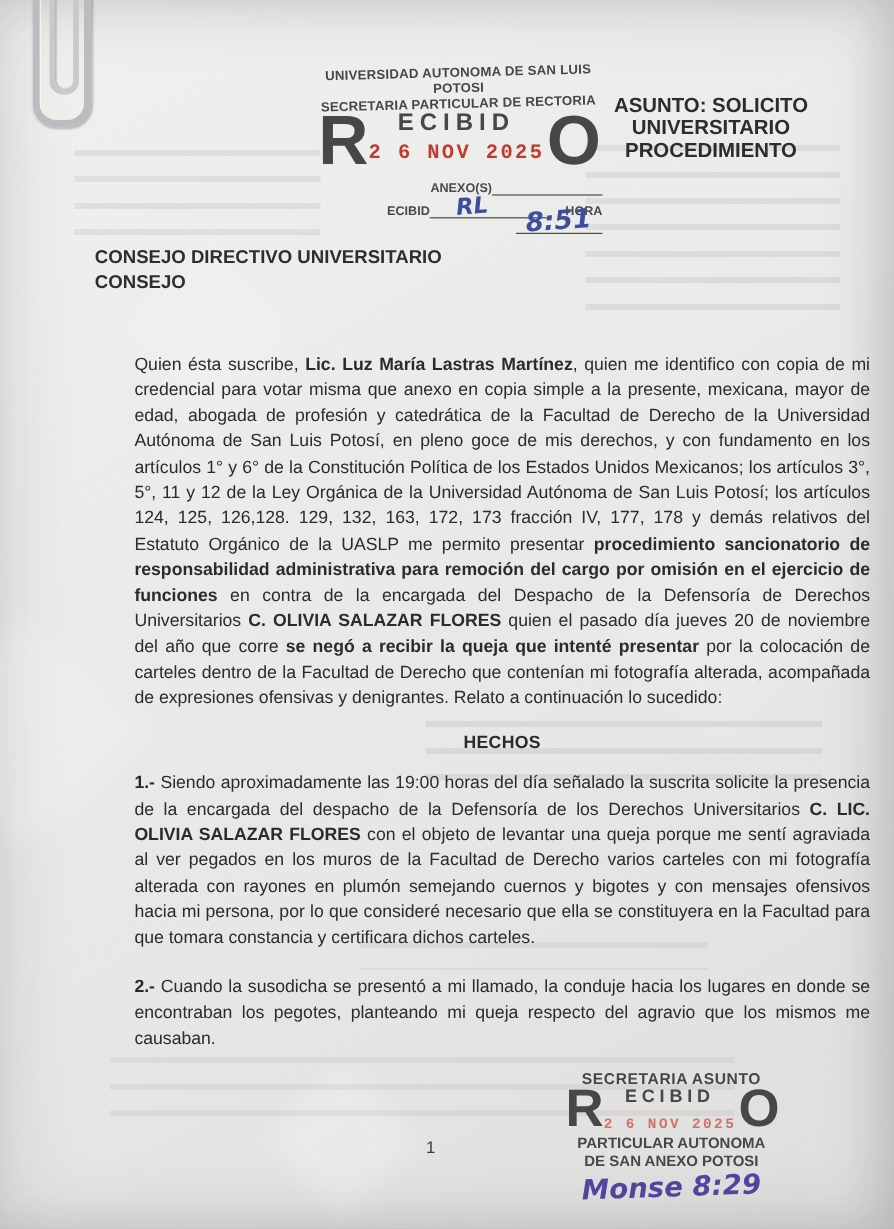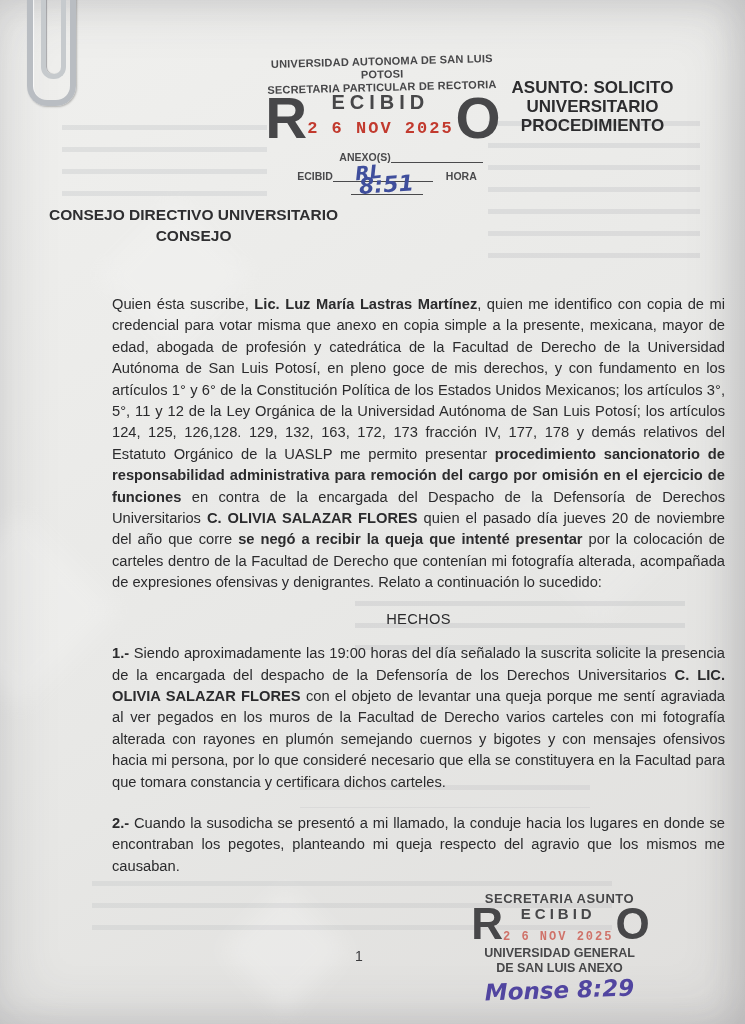"ANEXO(S)" .st-form { text-align: center -> right }
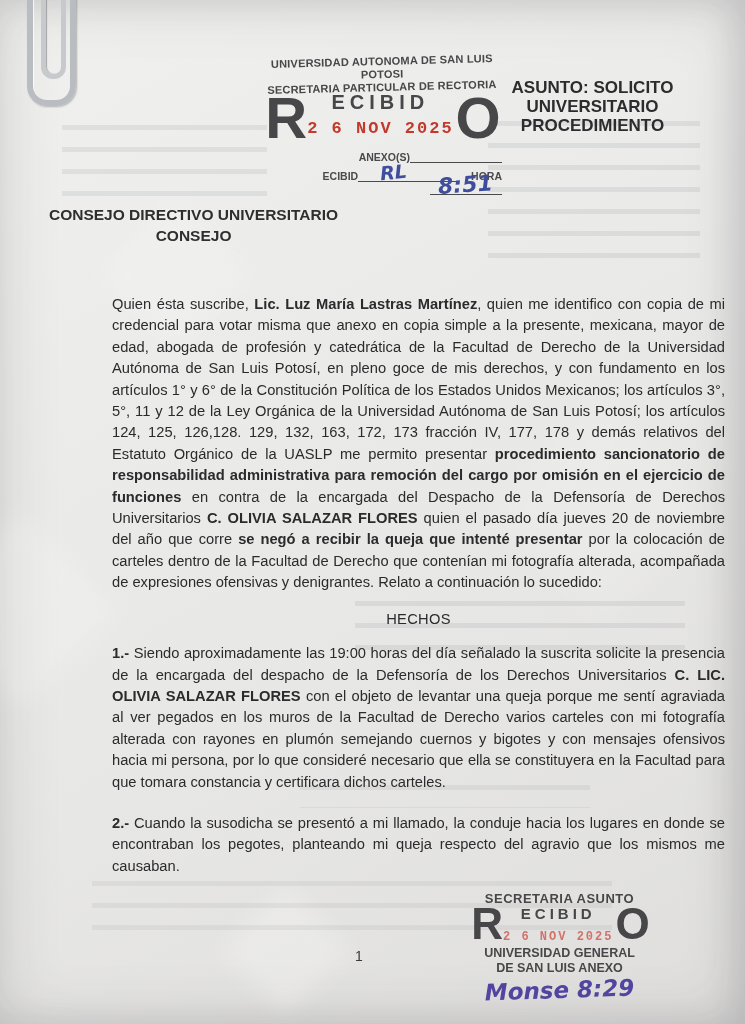"CONSEJO DIRECTIVO UNIVERSITARIO" .recipient { left: 49px -> 79px; text-align: center -> none }
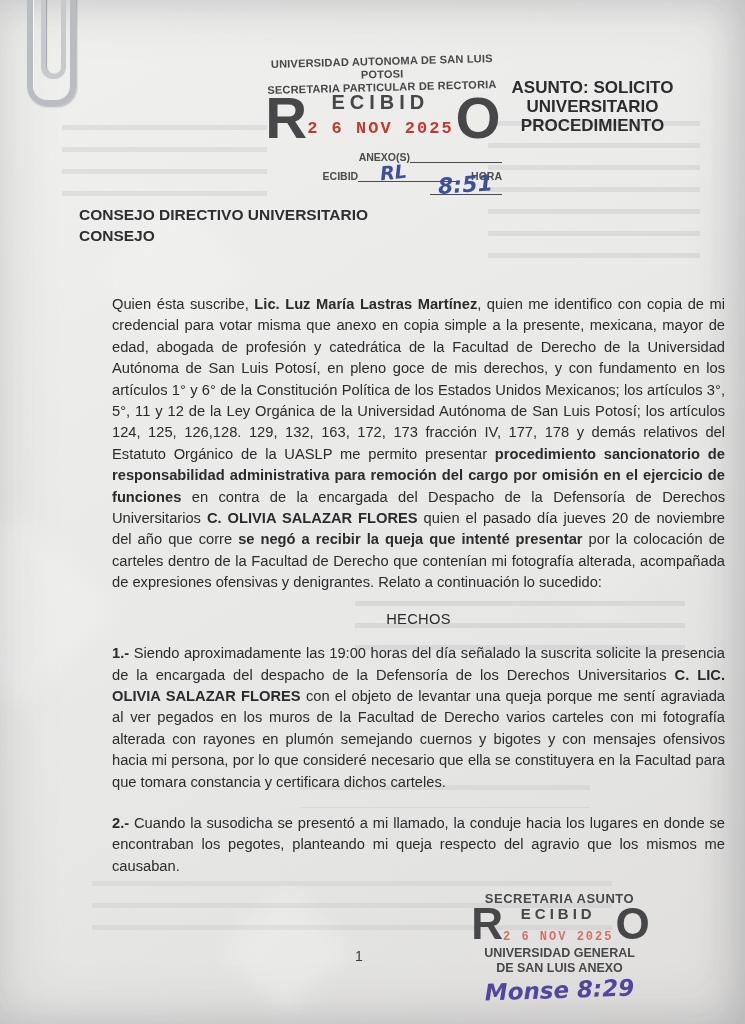"HECHOS" .hechos { font-weight: 400 -> 700 }
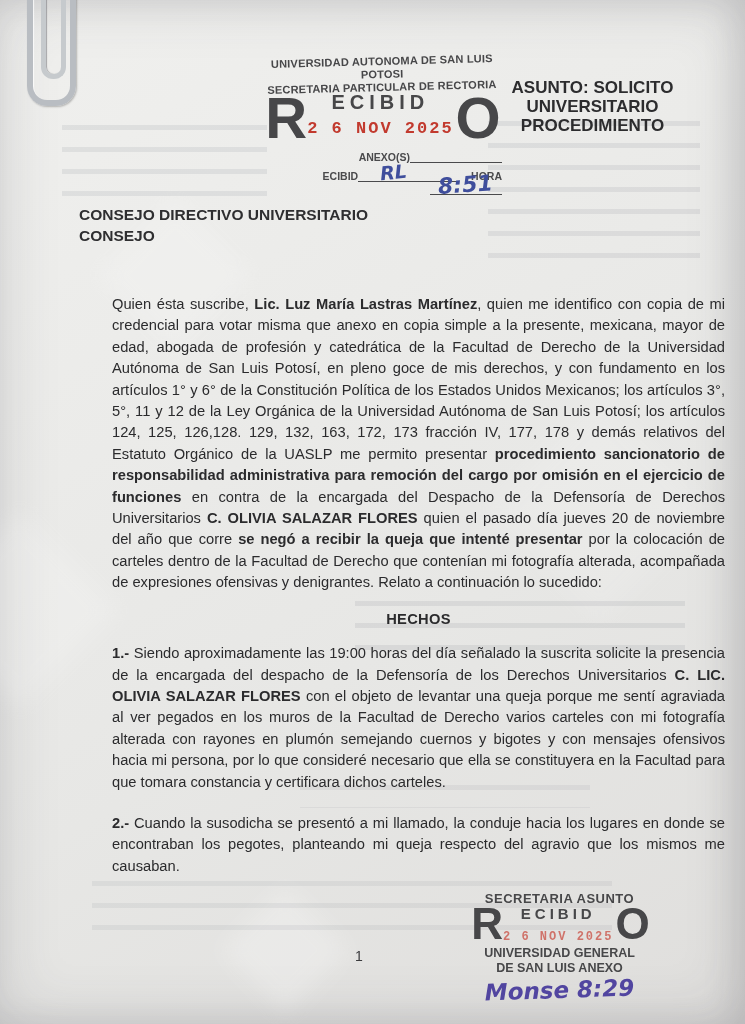"UNIVERSIDAD GENERAL" div { text: UNIVERSIDAD GENERAL -> PARTICULAR AUTONOMA }
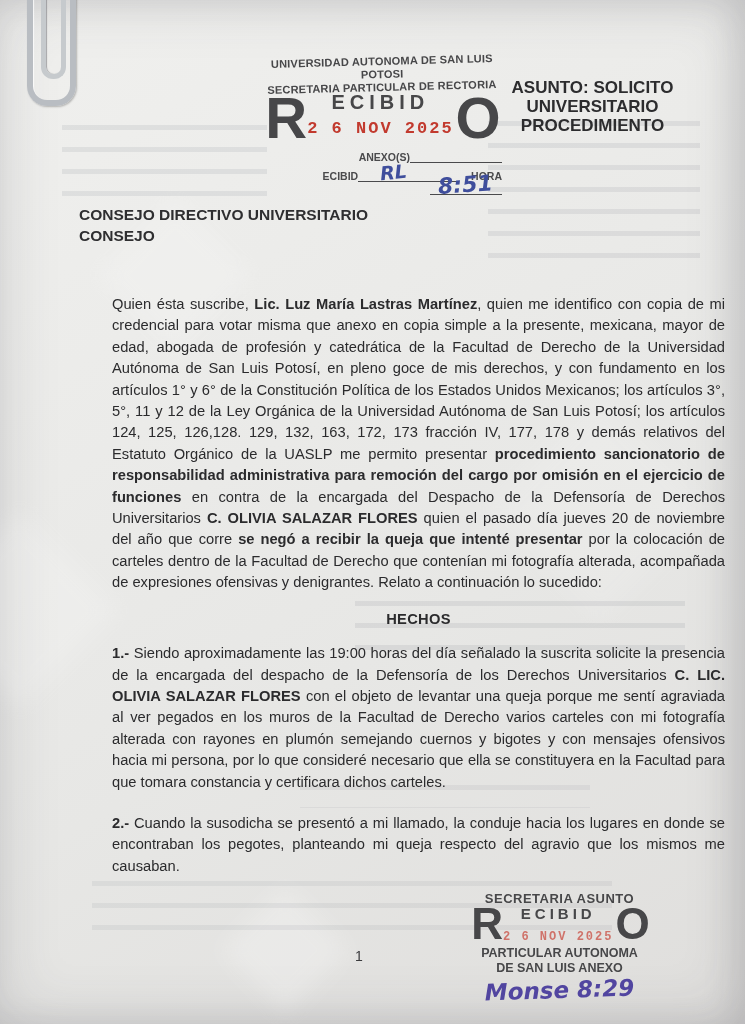"DE SAN LUIS ANEXO" div { text: LUIS ANEXO -> ANEXO POTOSI }
